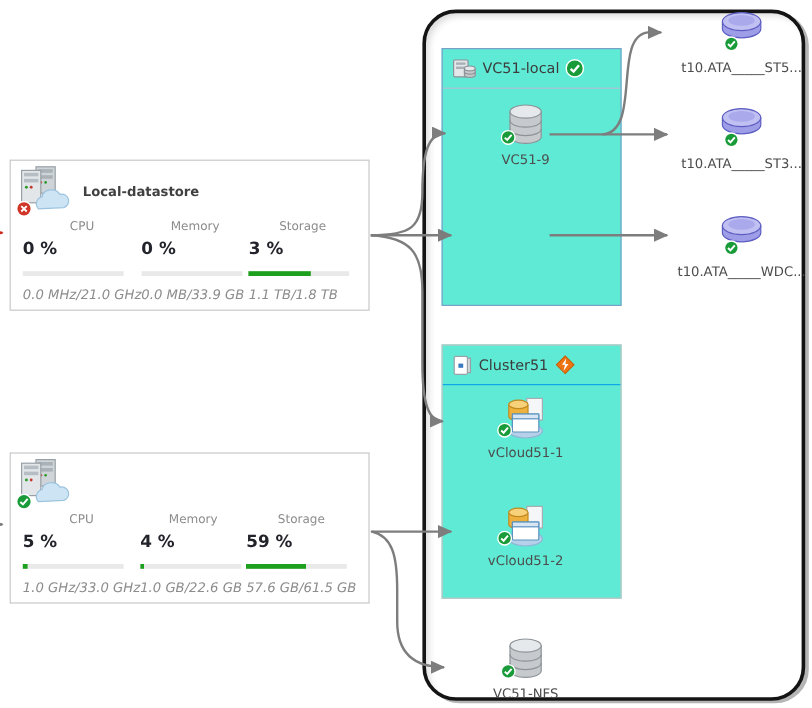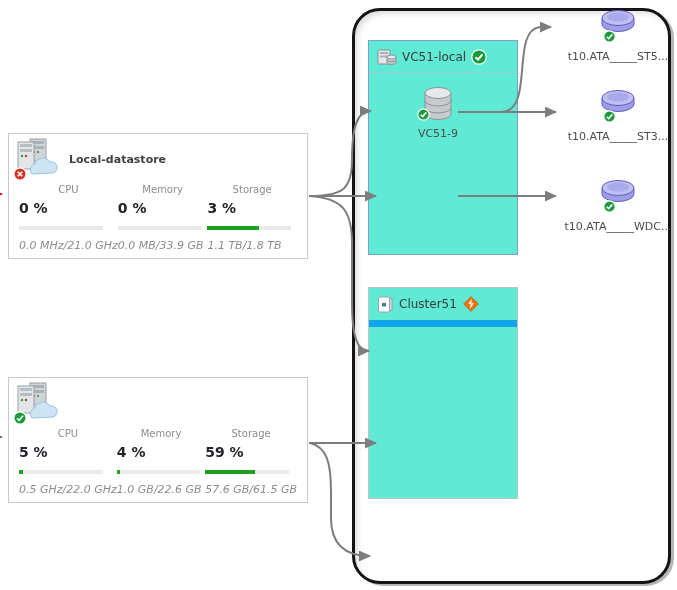"Cluster51" .group.gray .group-head { border-bottom: 7px solid #0ea5e9 -> 1px solid #0ea5e9 }
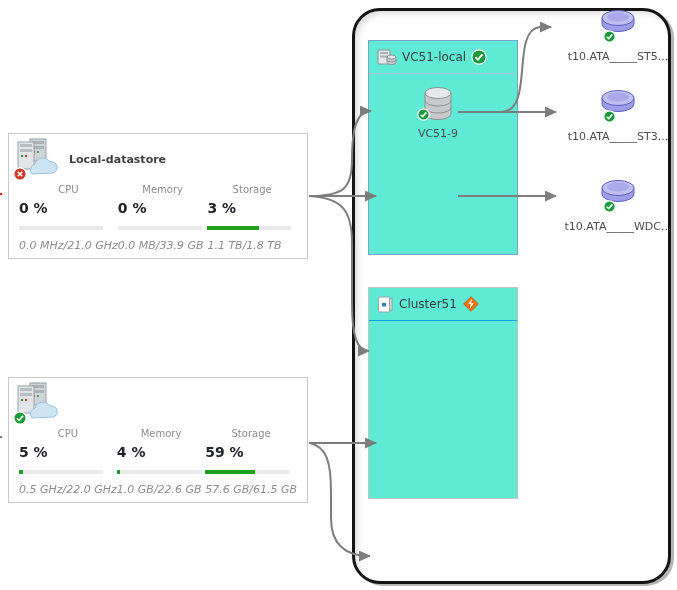"vCloud51-1" div.node { html: none -> <div> <span> <svg> <ellipse></ellipse> <rect></rect> <path></path> <ellipse></ellipse> <rect></rect> <rect></rect> </svg> <span> <svg> <circle></circle> <path></path> </svg> </span> </span> <div>vCloud51-1</div> </div> }
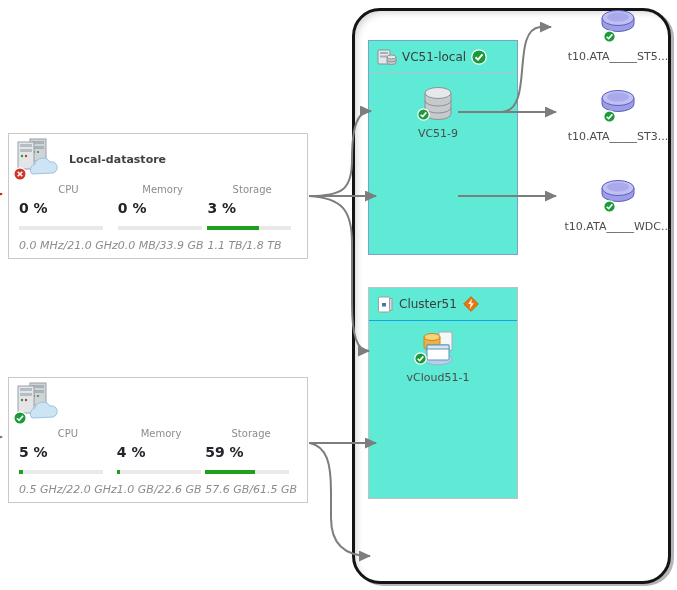"vCloud51-2" div.node { html: none -> <div> <span> <svg> <ellipse></ellipse> <rect></rect> <path></path> <ellipse></ellipse> <rect></rect> <rect></rect> </svg> <span> <svg> <circle></circle> <path></path> </svg> </span> </span> <div>vCloud51-2</div> </div> }
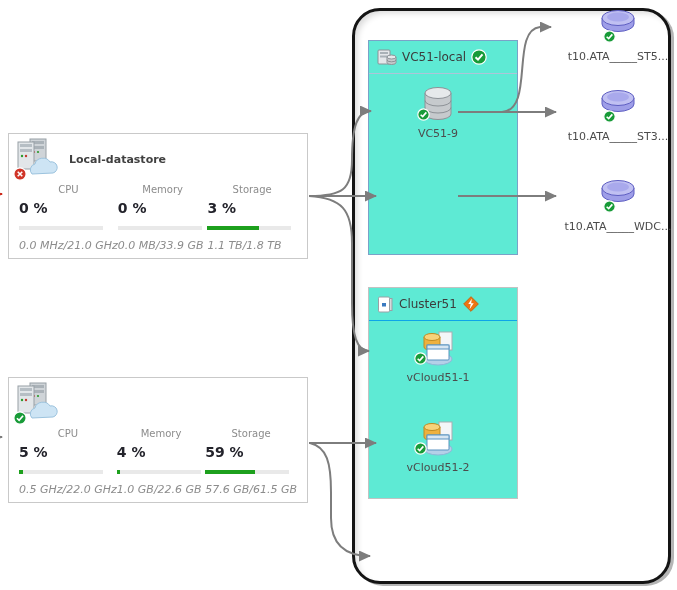"0.5 GHz/22.0 GHz" div.m-detail { text: 0.5 GHz/22.0 -> 1.0 GHz/33.0 }
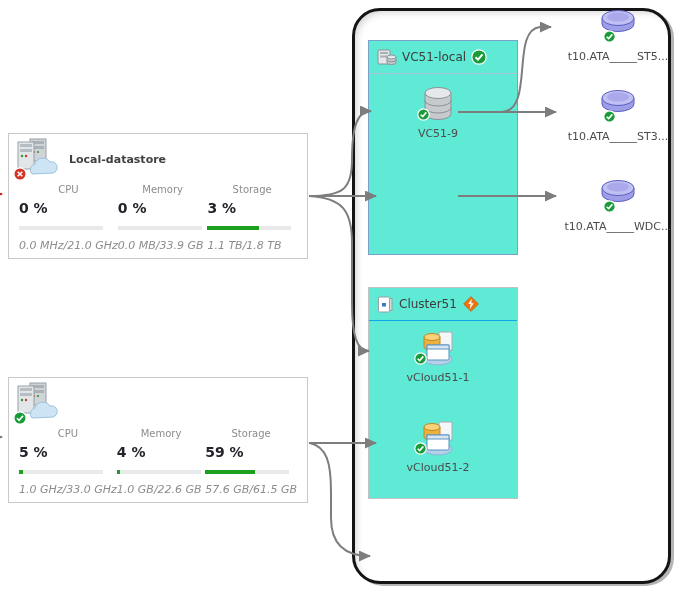"VC51-NFS" div.node { html: none -> <div> <span> <svg> <path></path> <path></path> <ellipse></ellipse> </svg> <span> <svg> <circle></circle> <path></path> </svg> </span> </span> <div>VC51-NFS</div> </div> }
